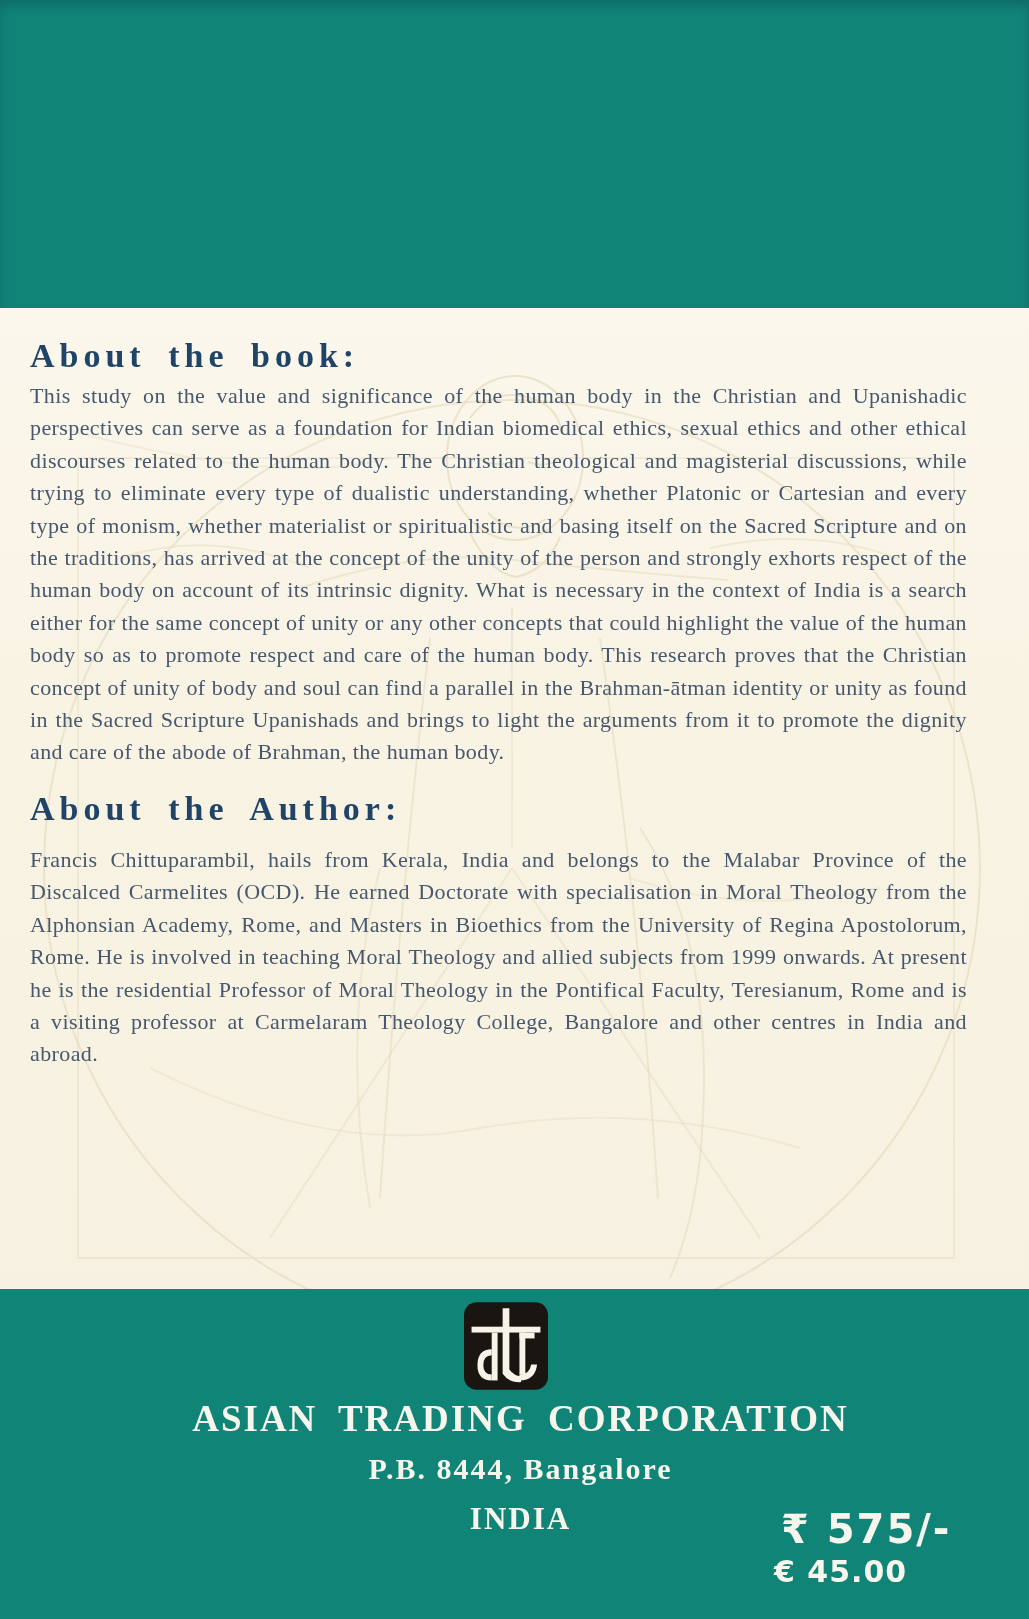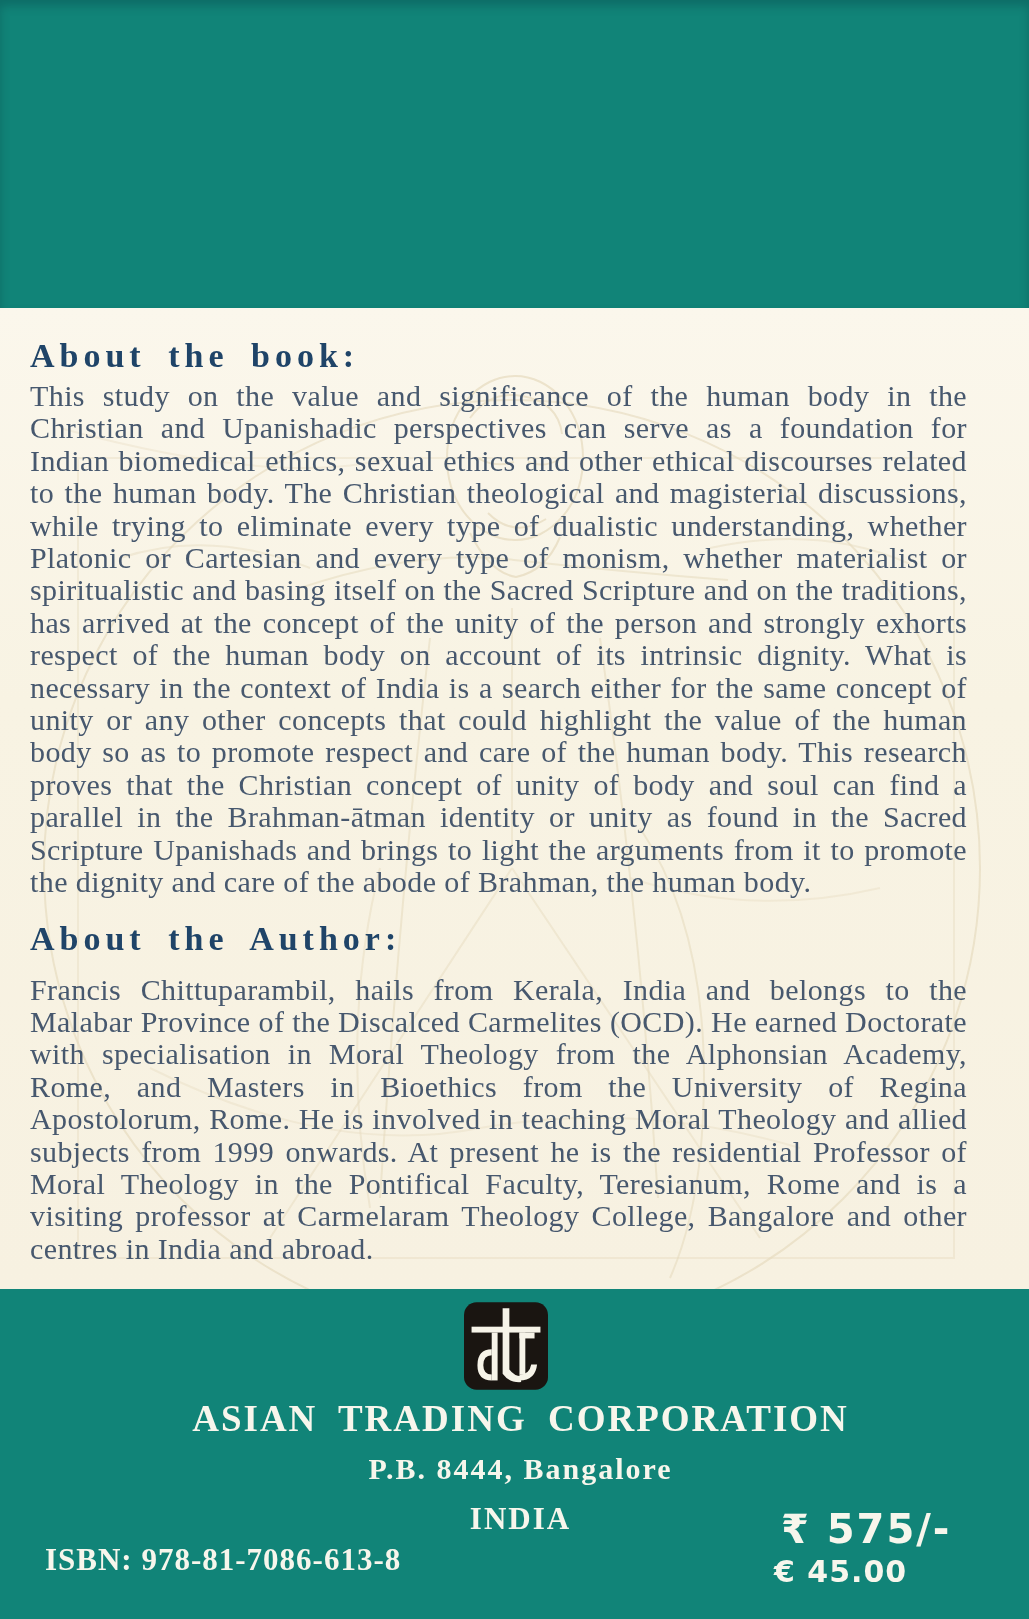"This study on the value" p.sect-body { font-size: 30px -> 22px }
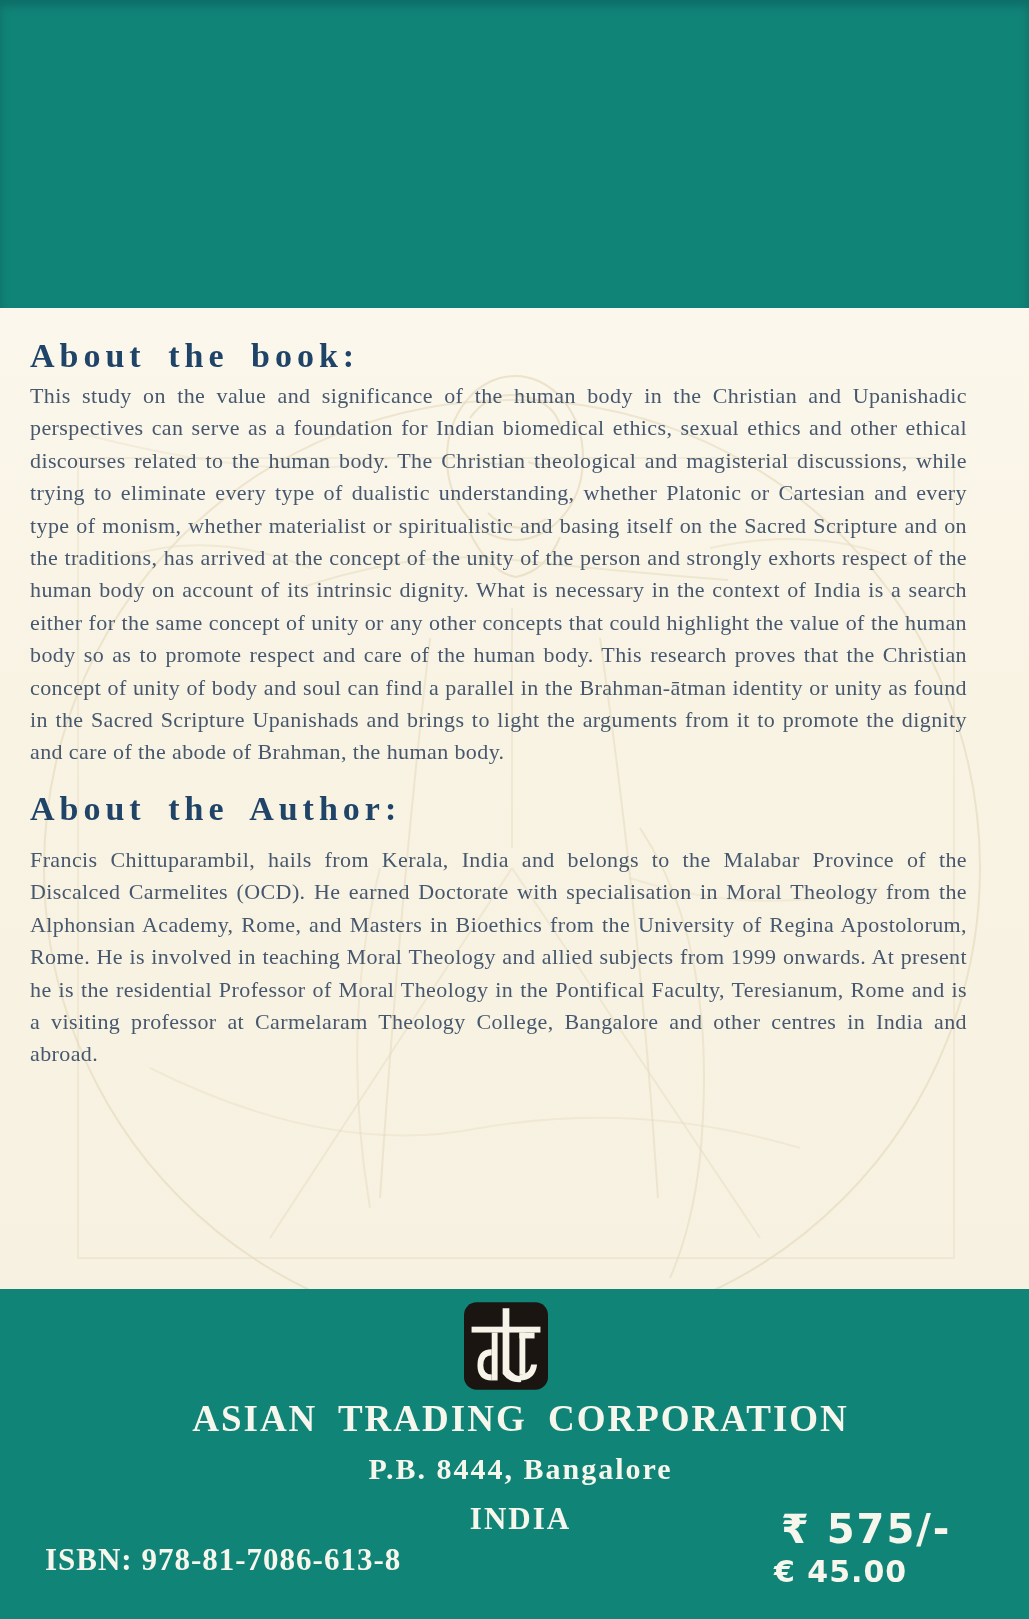"ISBN: 978-81-7086-613-8" div.isbn { html: <div>ISBN: 978-81-7086-613-8</div> -> none }
